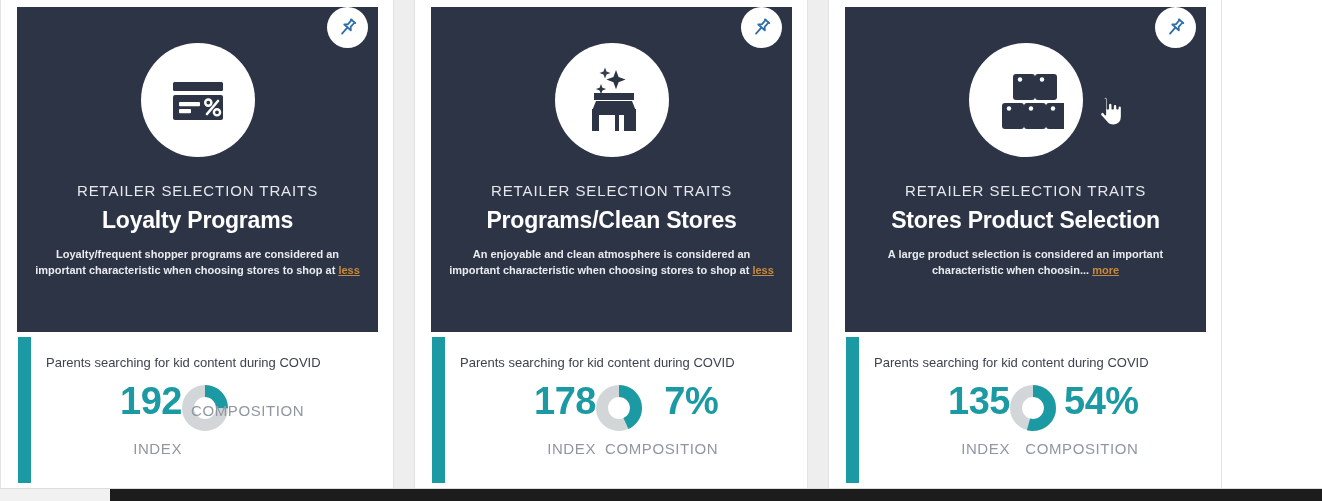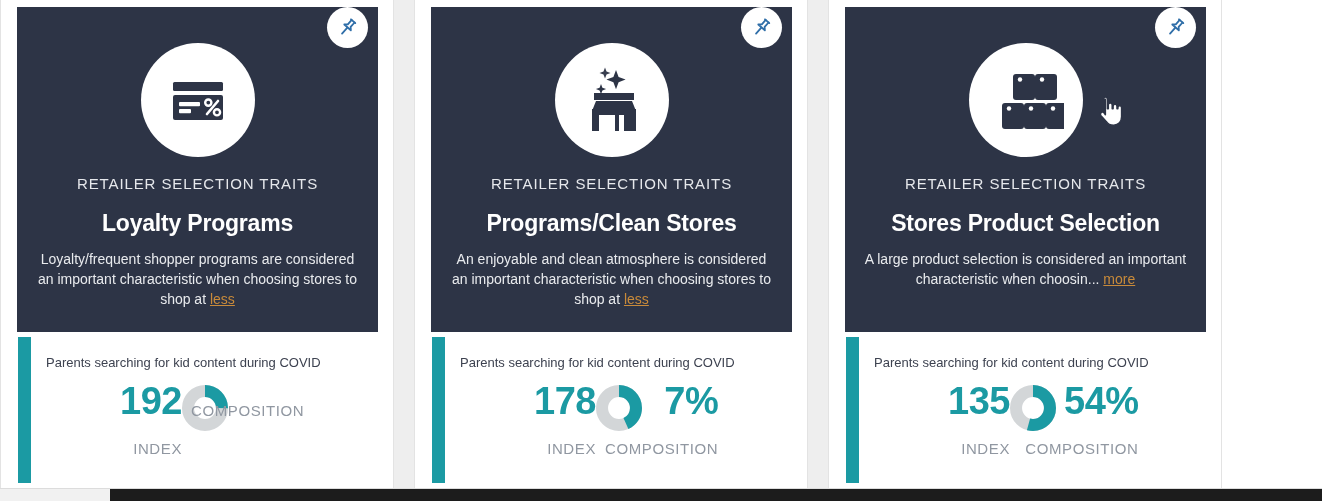"RETAILER SELECTION TRAITS" .kicker { margin-top: 18px -> 25px }
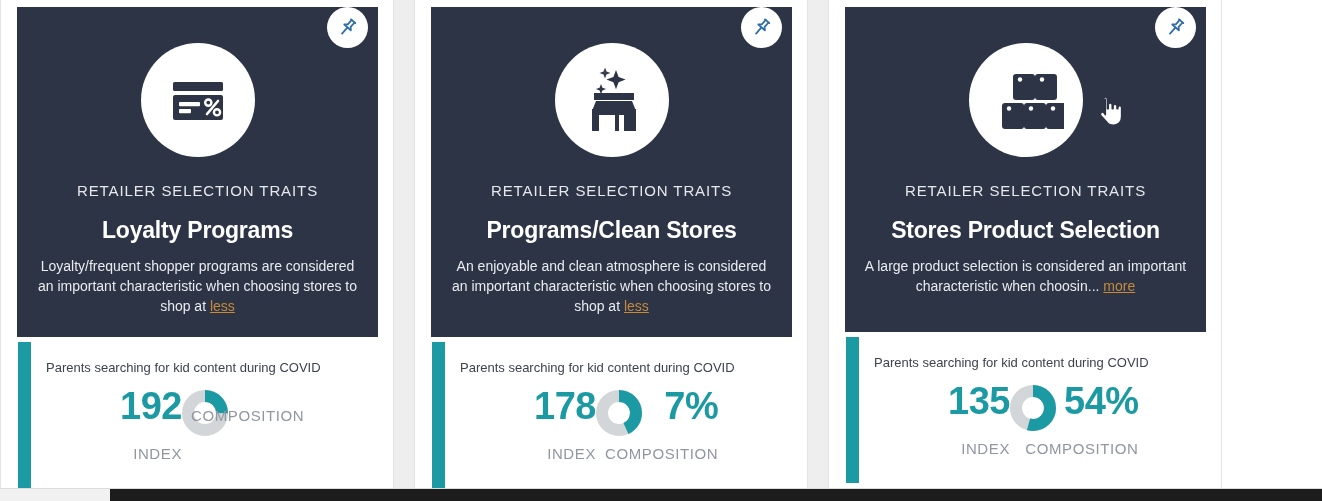"Loyalty Programs" .card-title { margin-top: 17px -> 7px }
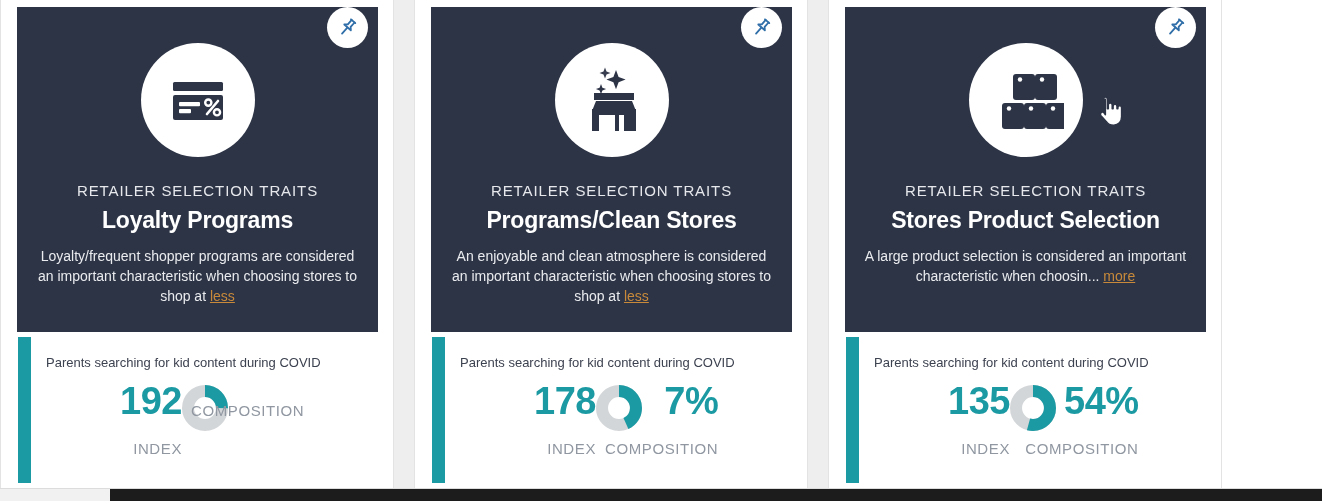"Loyalty/frequent shopper programs are" .card-desc { font-size: 14px -> 11px; font-weight: 400 -> 700 }
